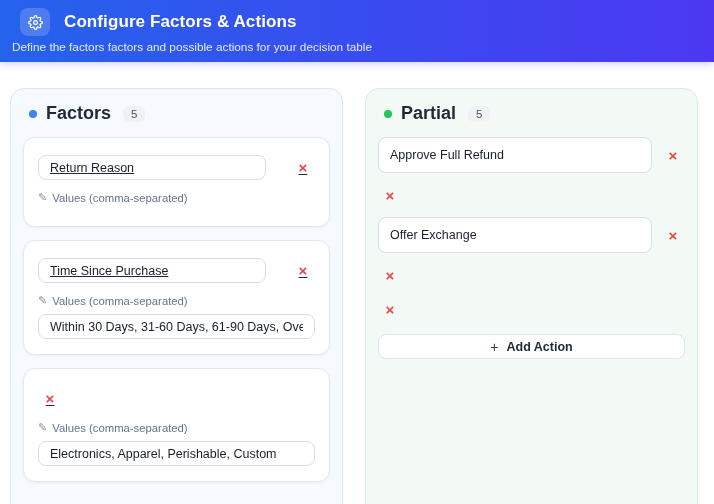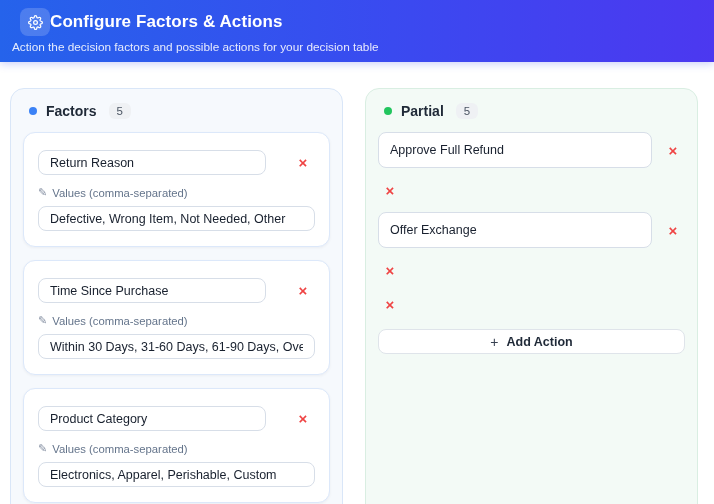"Configure Factors & Actions" .header-title-row { gap: none -> 14px }
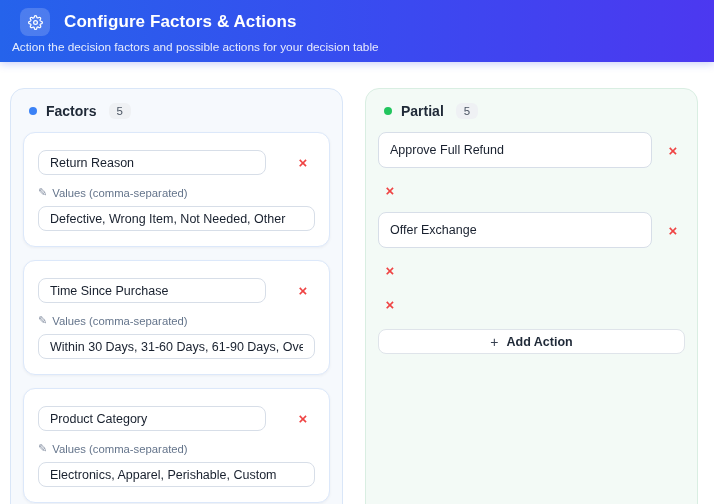"Action the decision factors and" div.header-subtitle { text: Action the decision -> Define the factors }
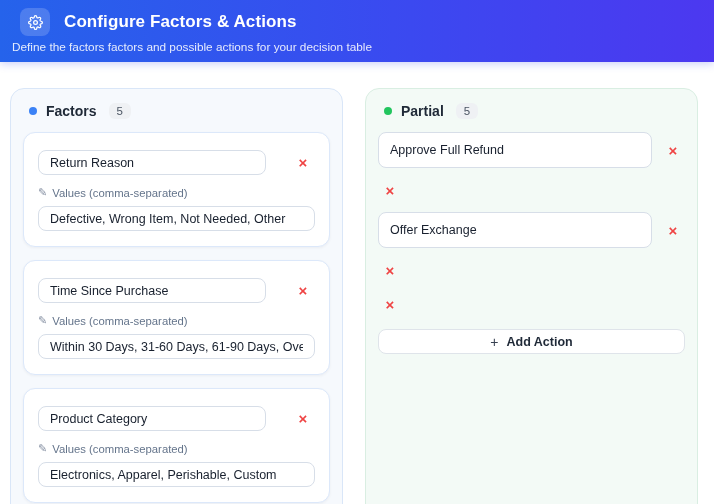"Factors" .panel-title { font-size: 14px -> 18px }
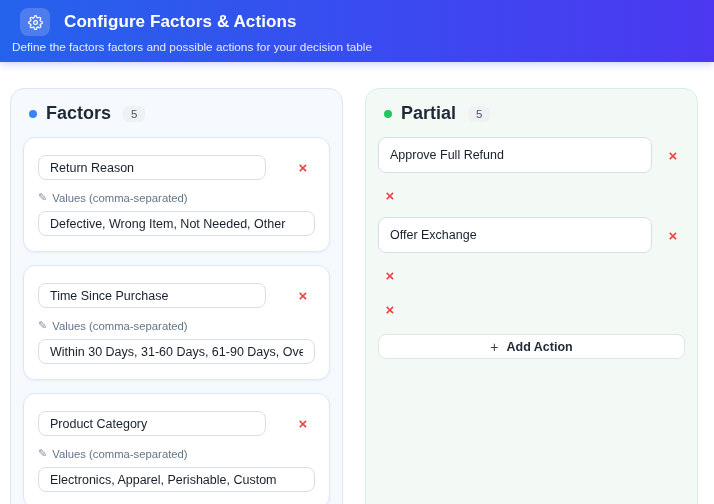"Return Reason" .factor-name-row { text-decoration: none -> underline }
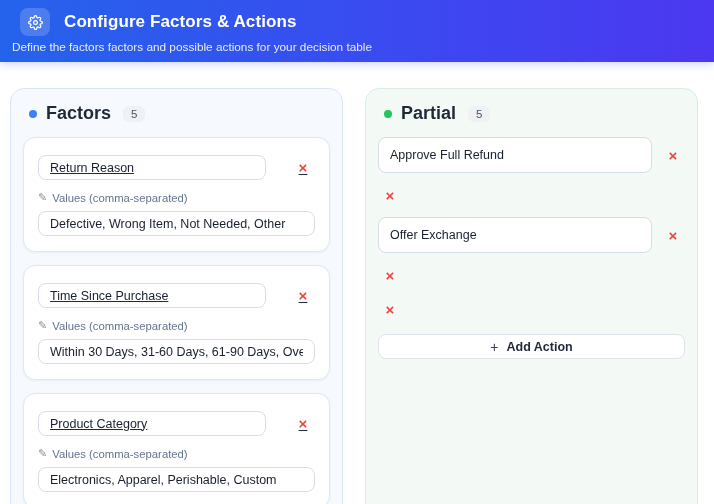"Defective, Wrong Item, Not Needed," input.text-input { html: <input> -> none }
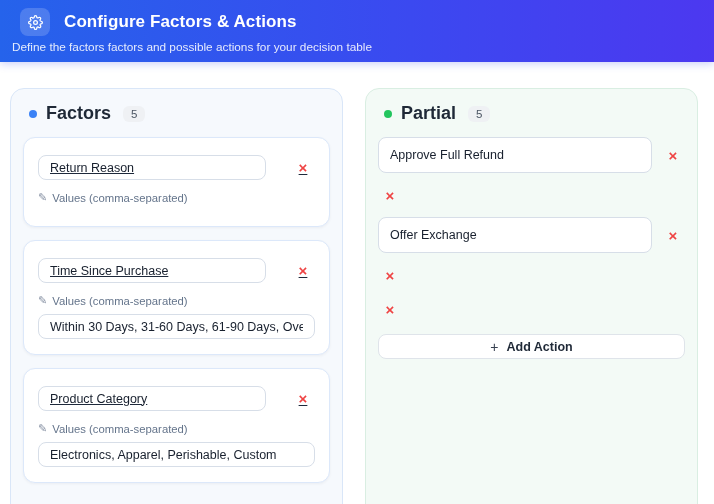"Product Category" input.text-input { html: <input> -> none }
